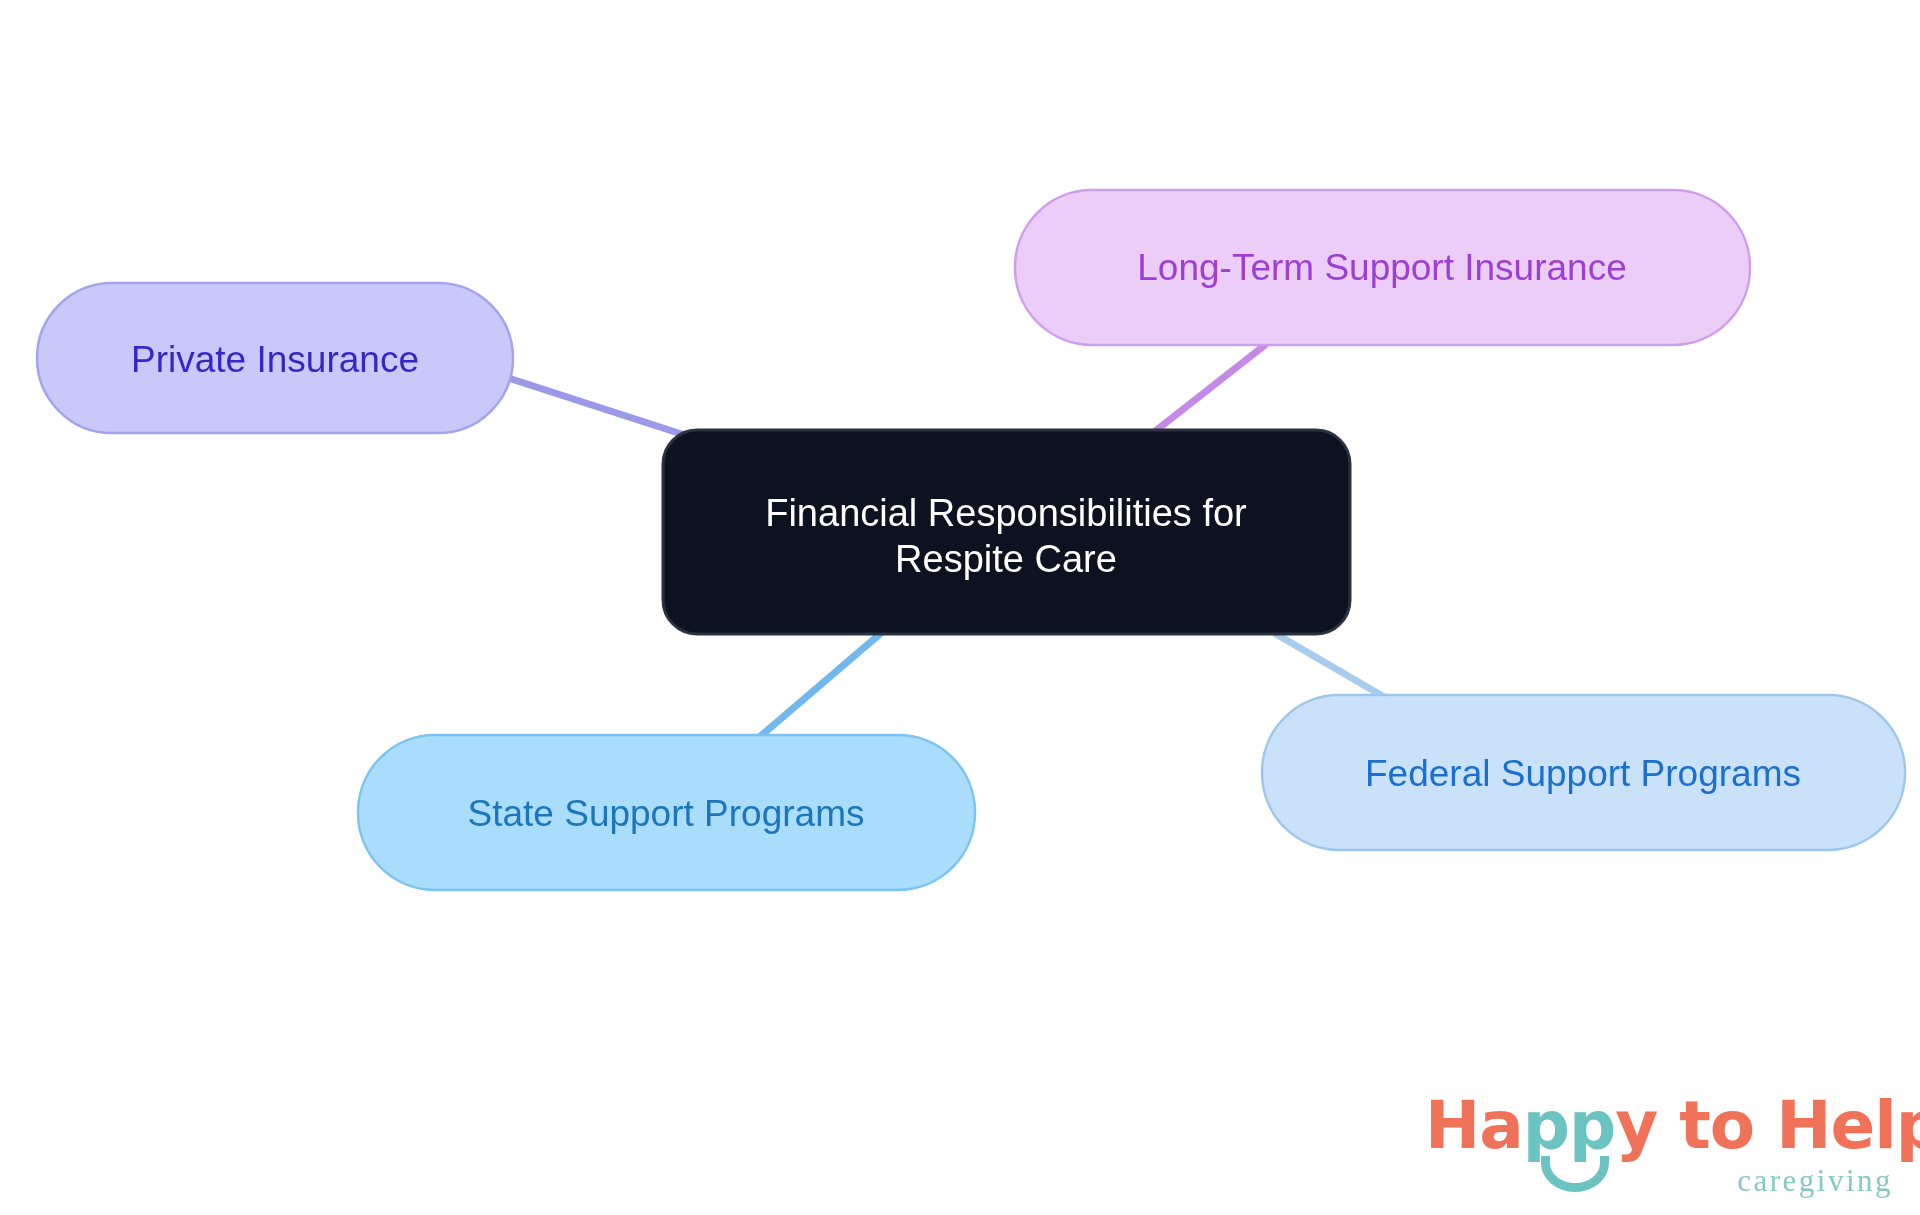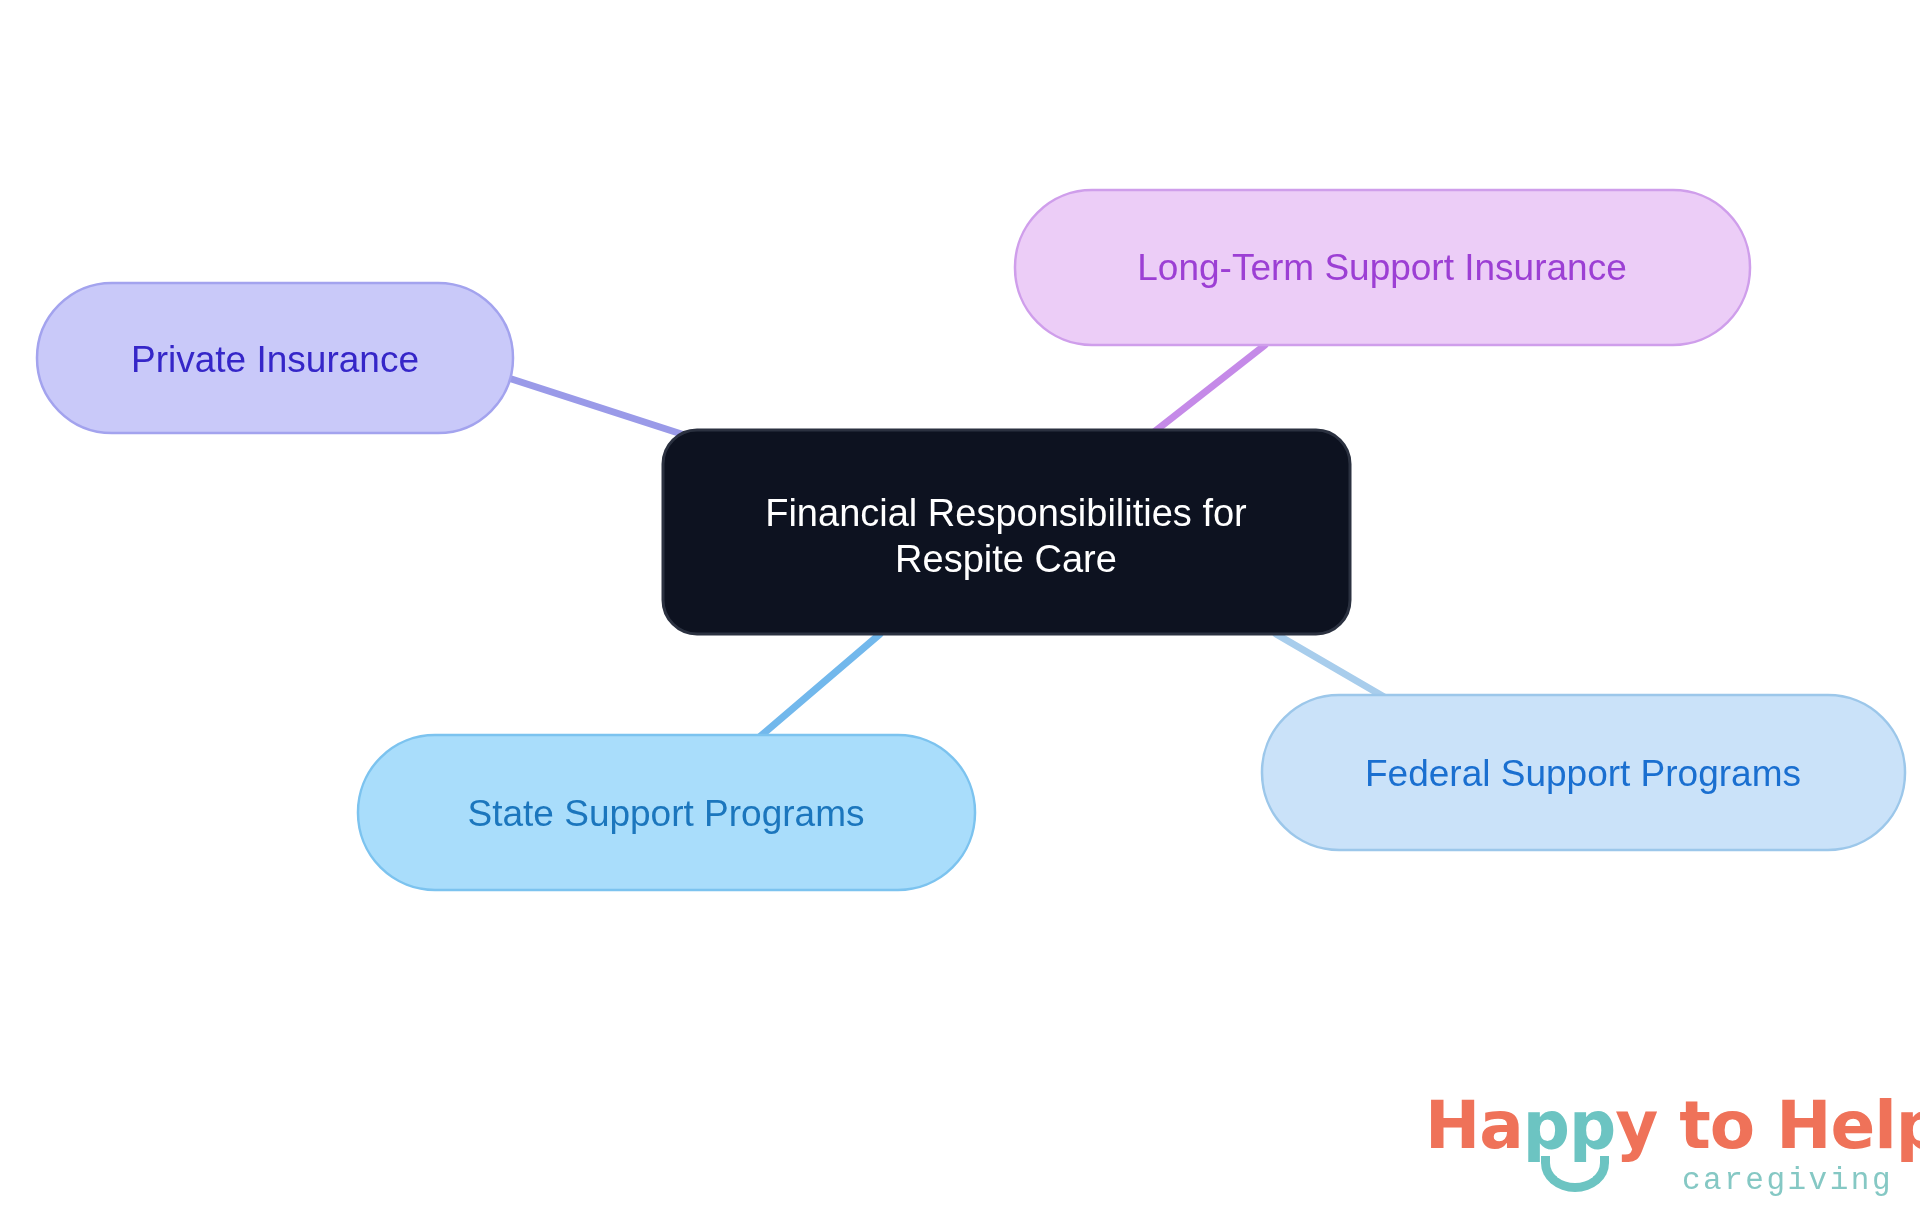"caregiving" #logo-tagline { font-family: Liberation Mono, monospace -> Liberation Serif, serif }
